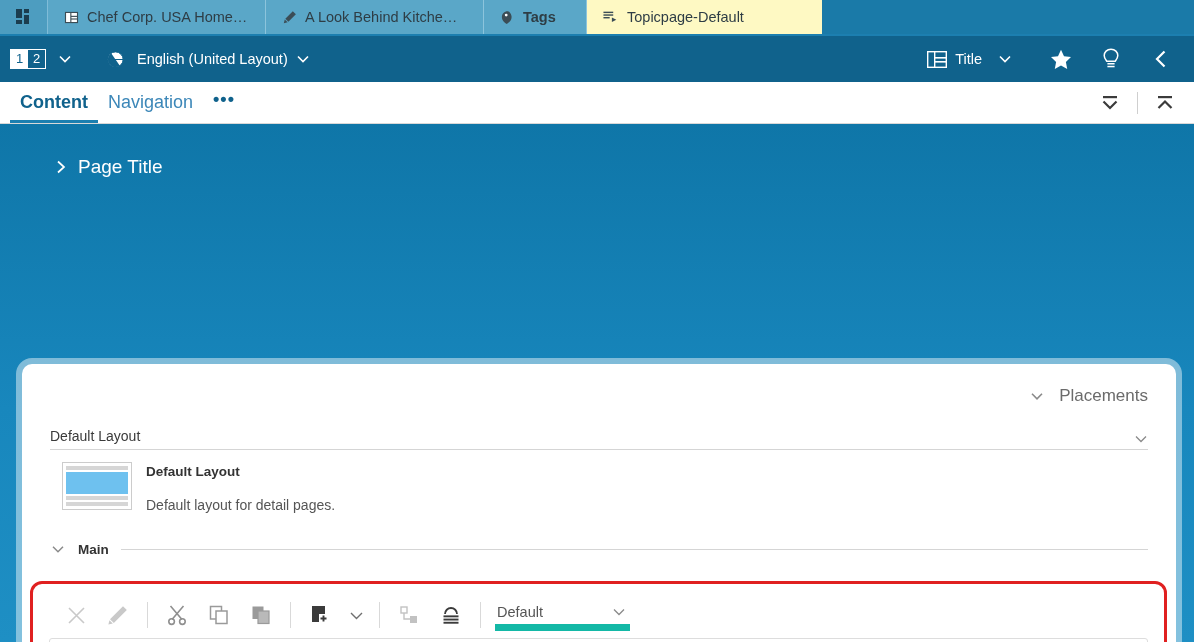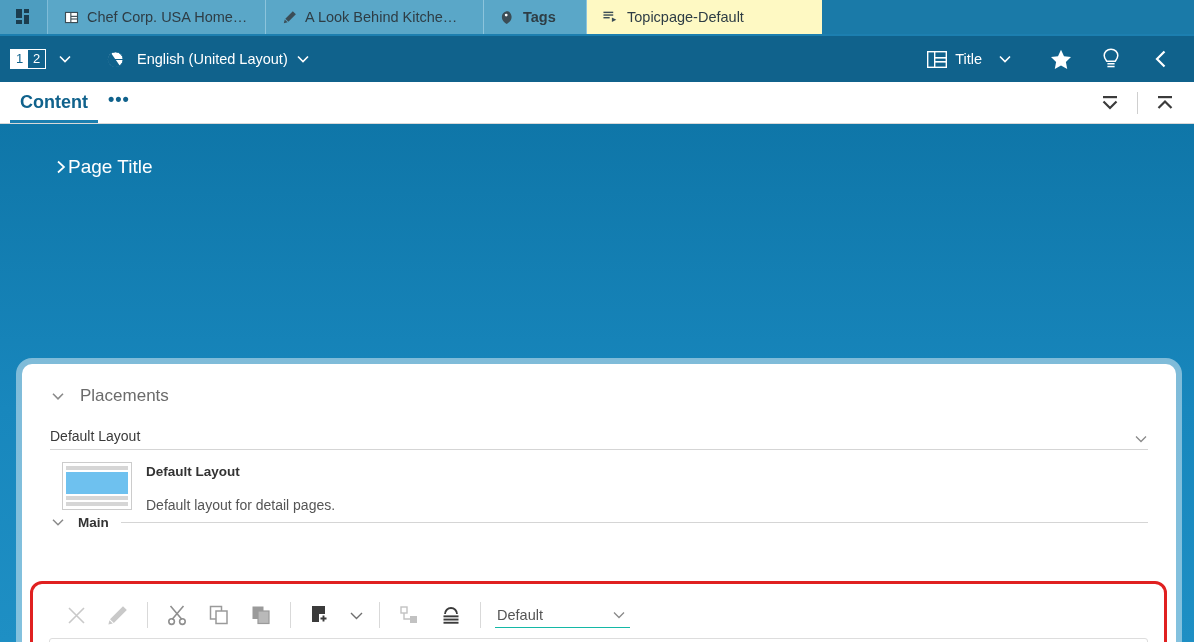"Navigation" div.subtab { html: none -> <div> <span>Navigation</span> </div> }
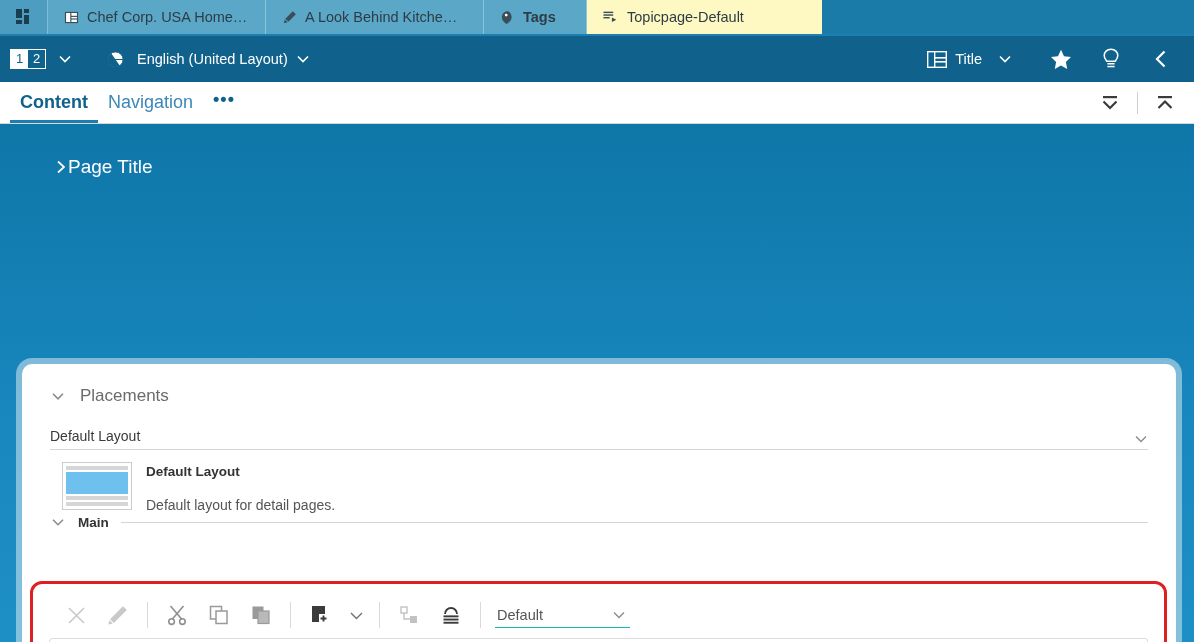"Page Title" .page-title-row { gap: 0 -> 10px }
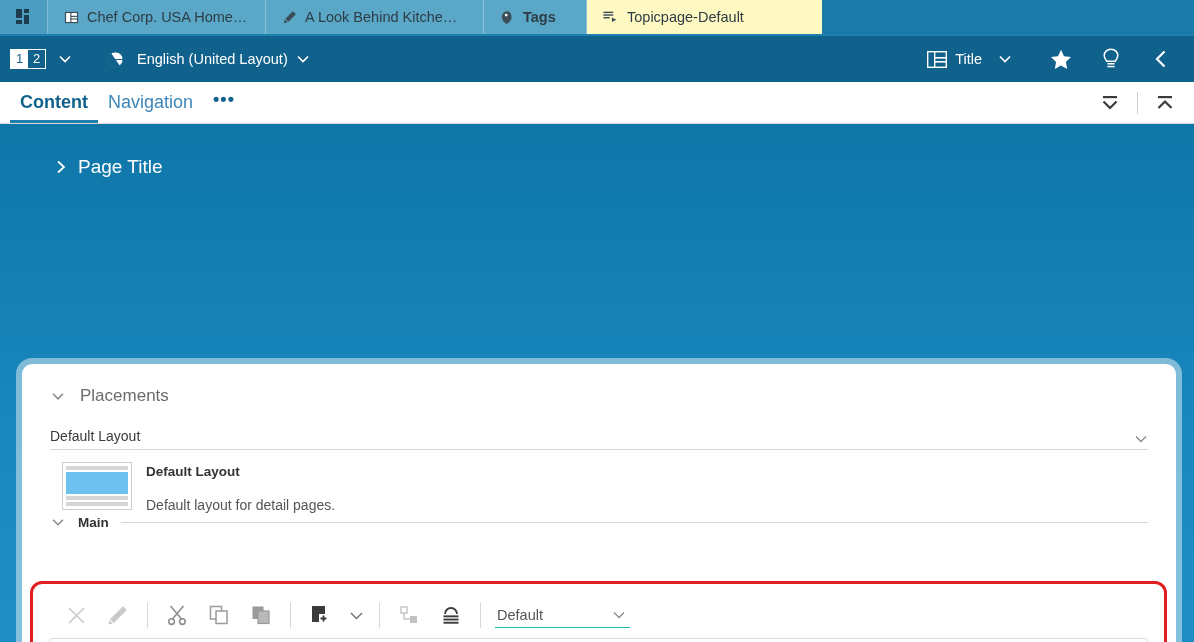"Placements" .sect-head { justify-content: none -> flex-end }
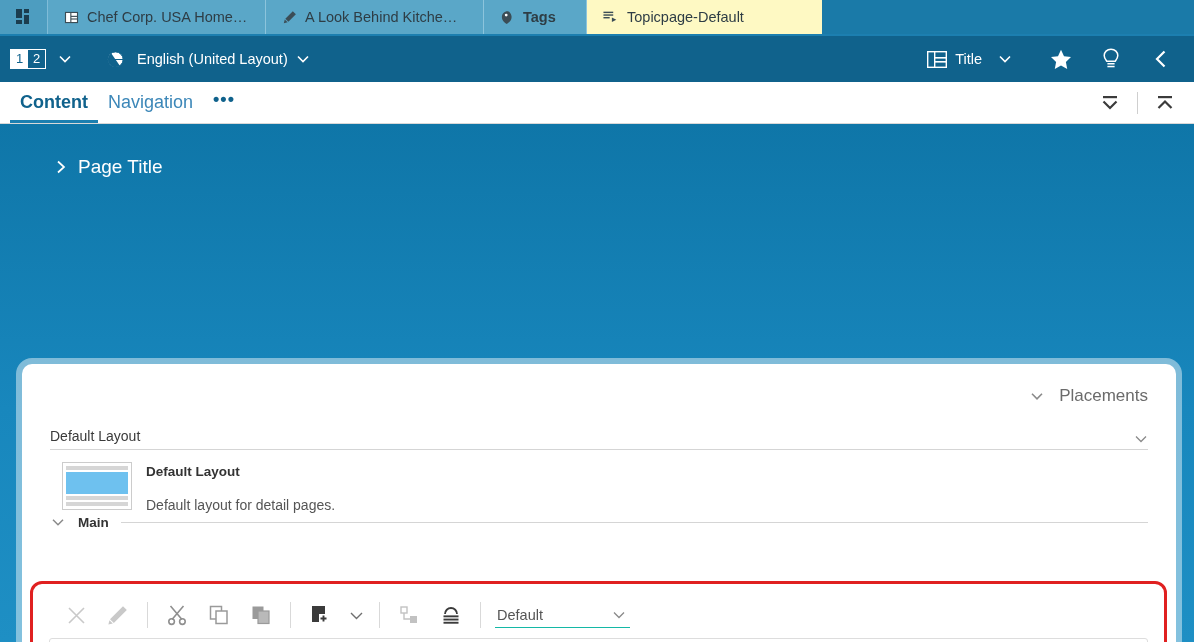"Main" .main-row { margin-top: 1px -> 28px }
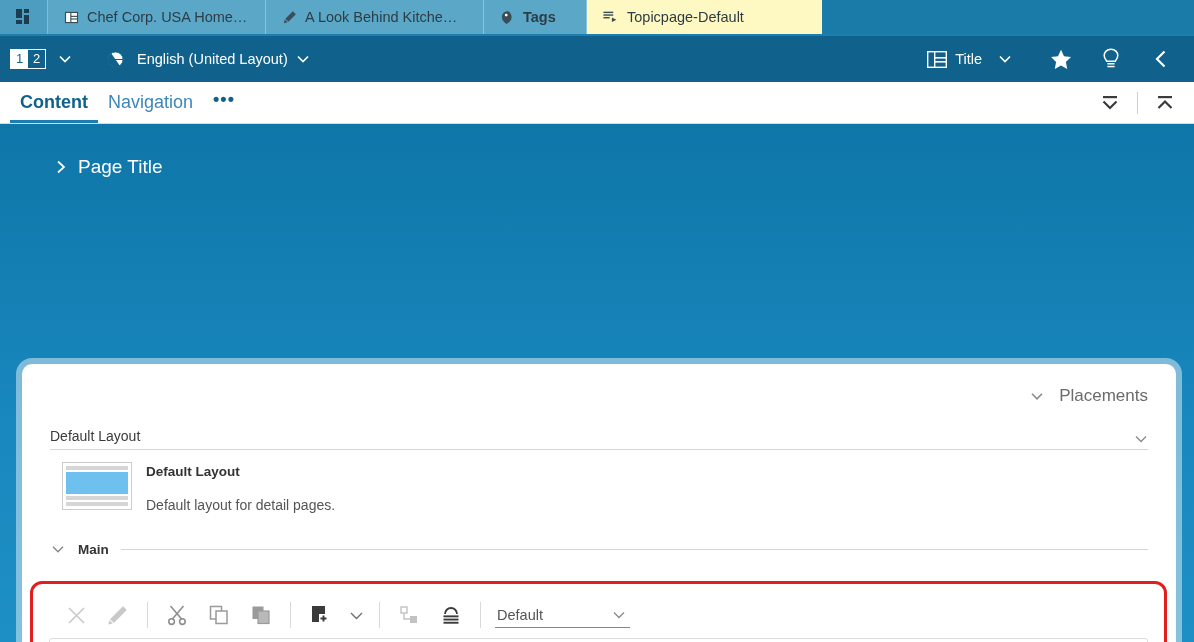"Default" .selectbox { border-bottom: 1px solid #14b8a6 -> 7px solid #14b8a6 }
